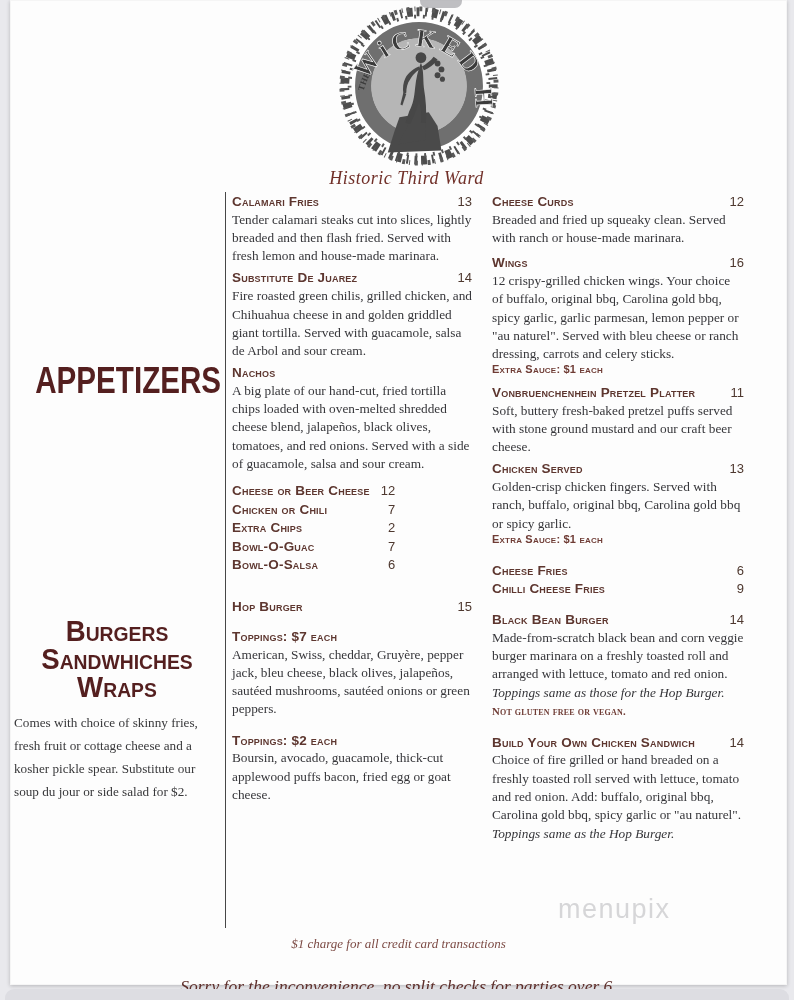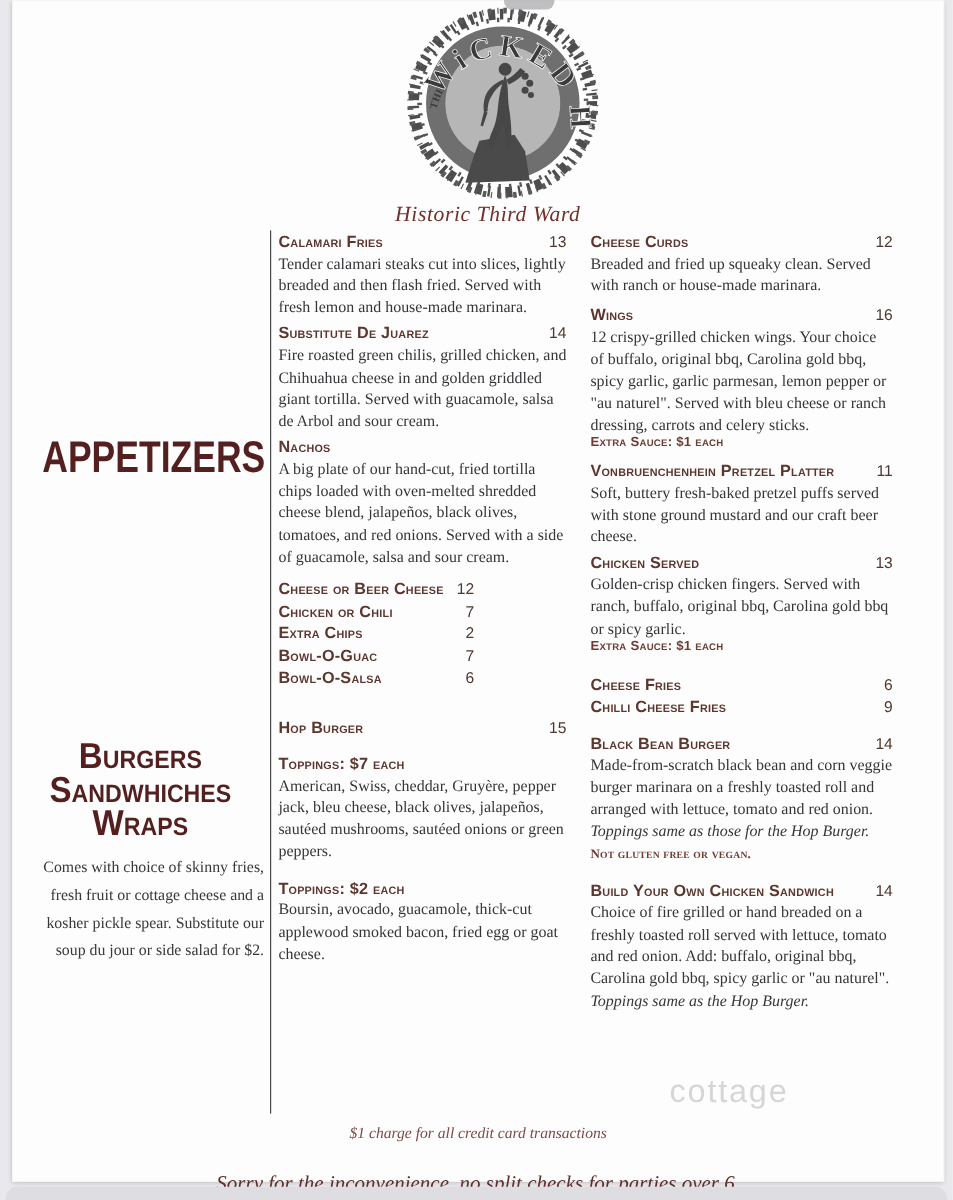"Comes with choice of skinny" .burgers-note { text-align: right -> left }
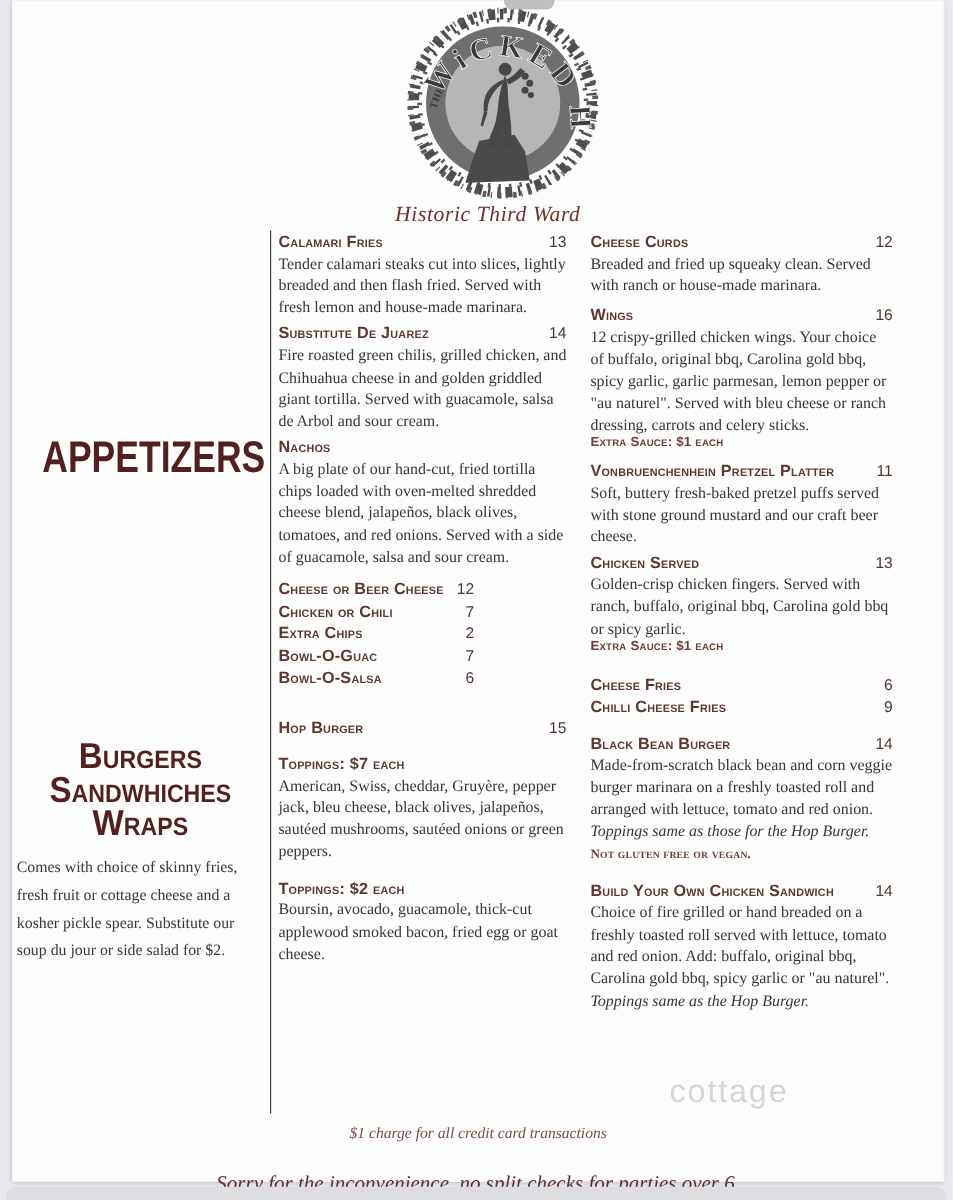"Boursin, avocado, guacamole, thick-cut" div.item-desc { text: smoked -> puffs }
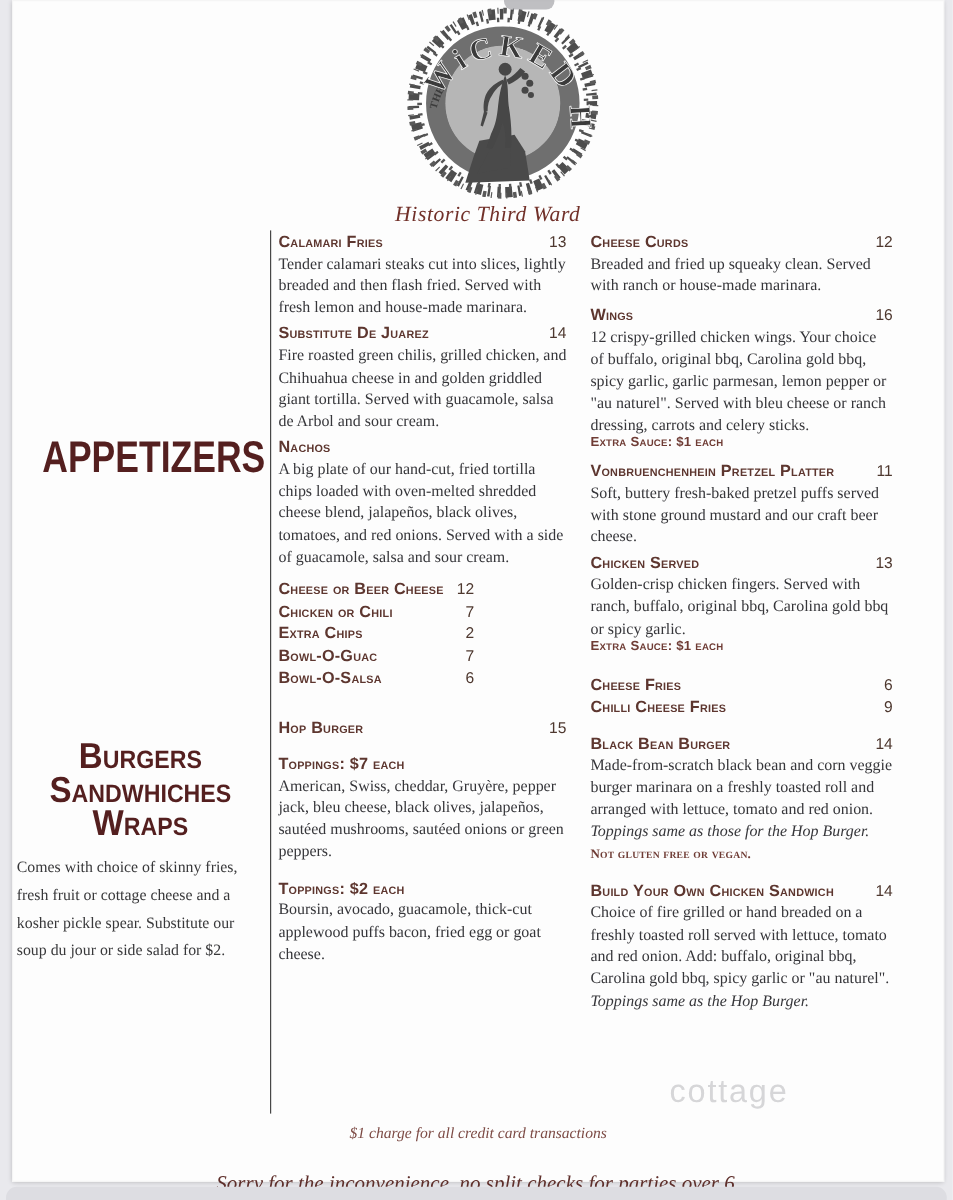"cottage" div.watermark { text: cottage -> menupix }
